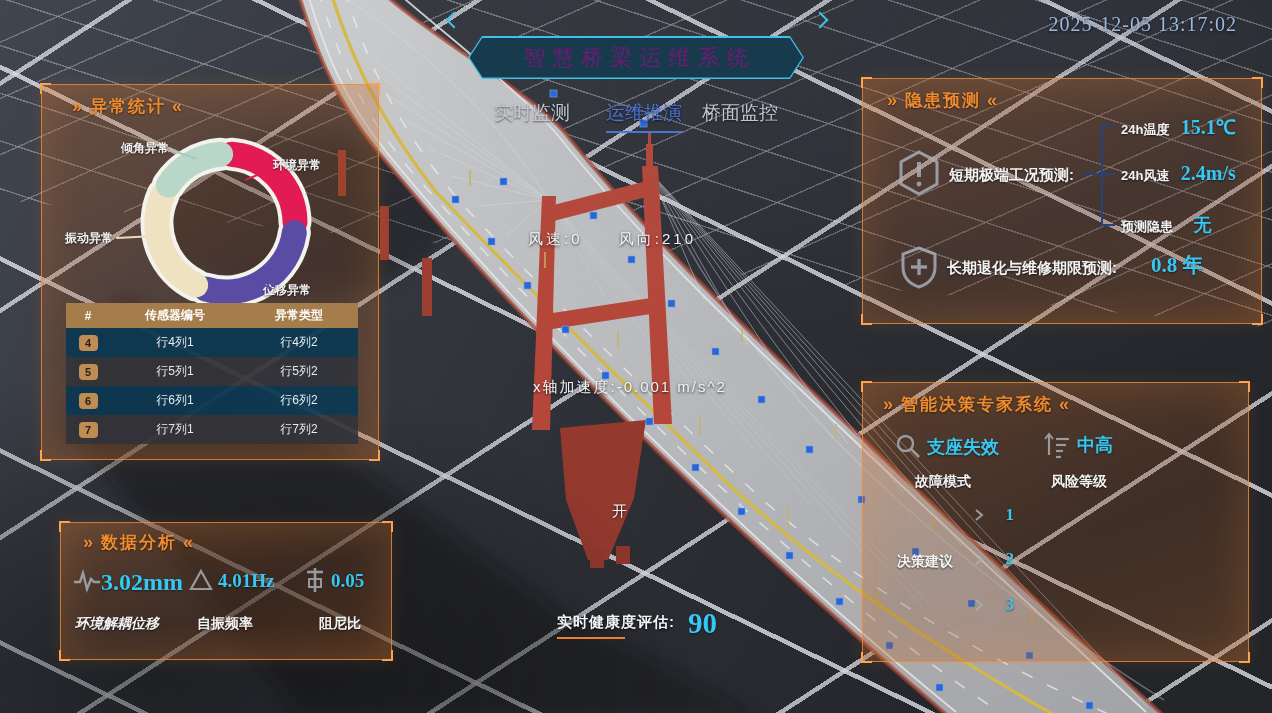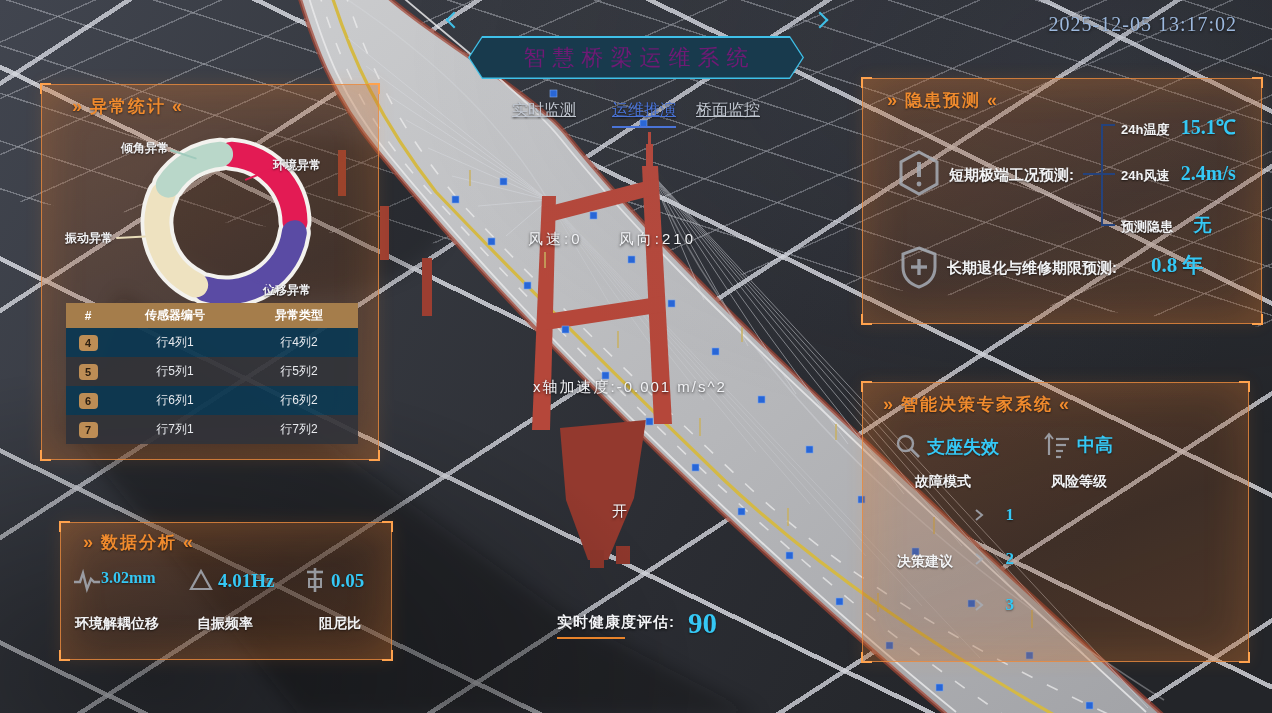"实时监测" .tab { font-size: 16px -> 19px; text-decoration: underline -> none }
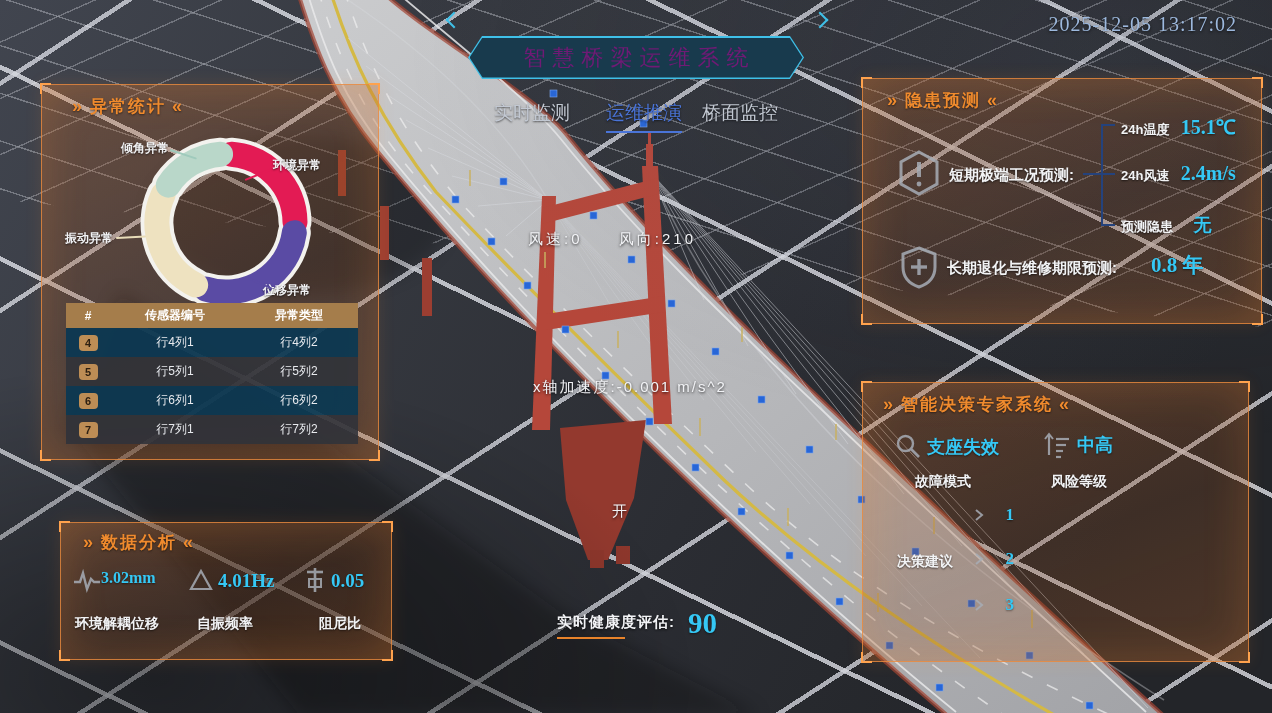"3.02mm" div.val-cyan { font-size: 16px -> 24px }
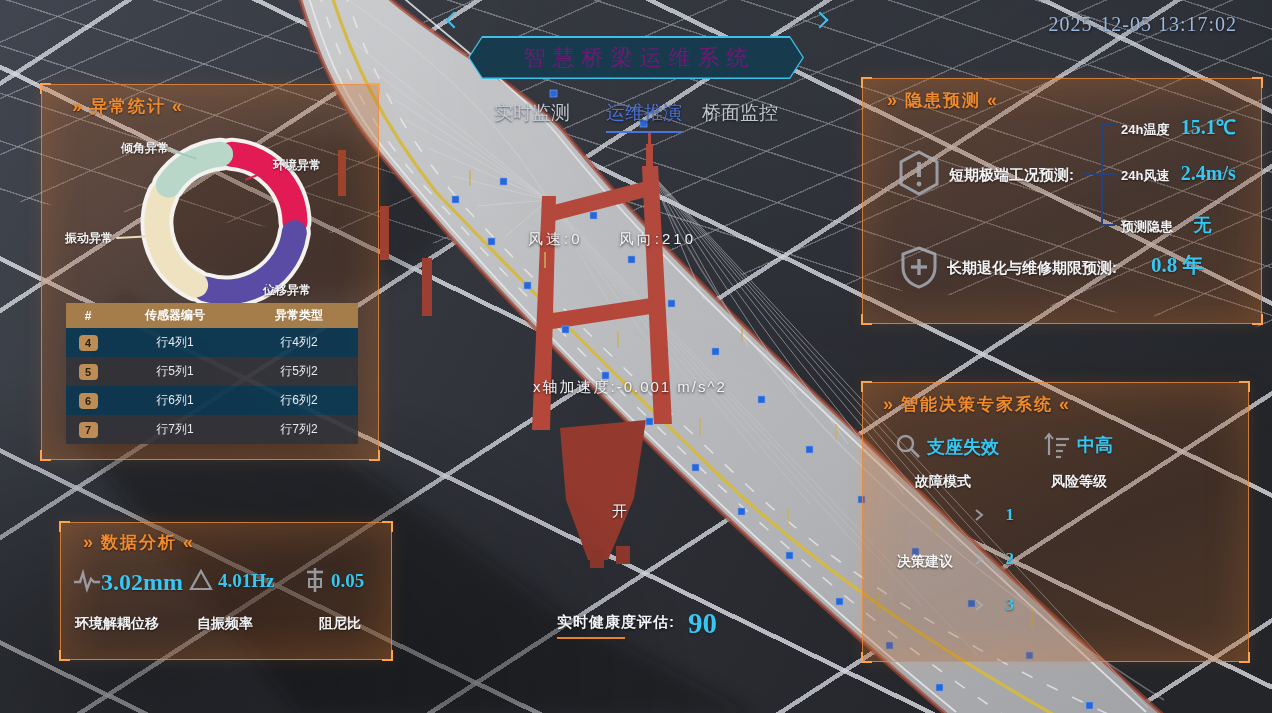"环境解耦位移" div.lbl { font-style: none -> italic }
